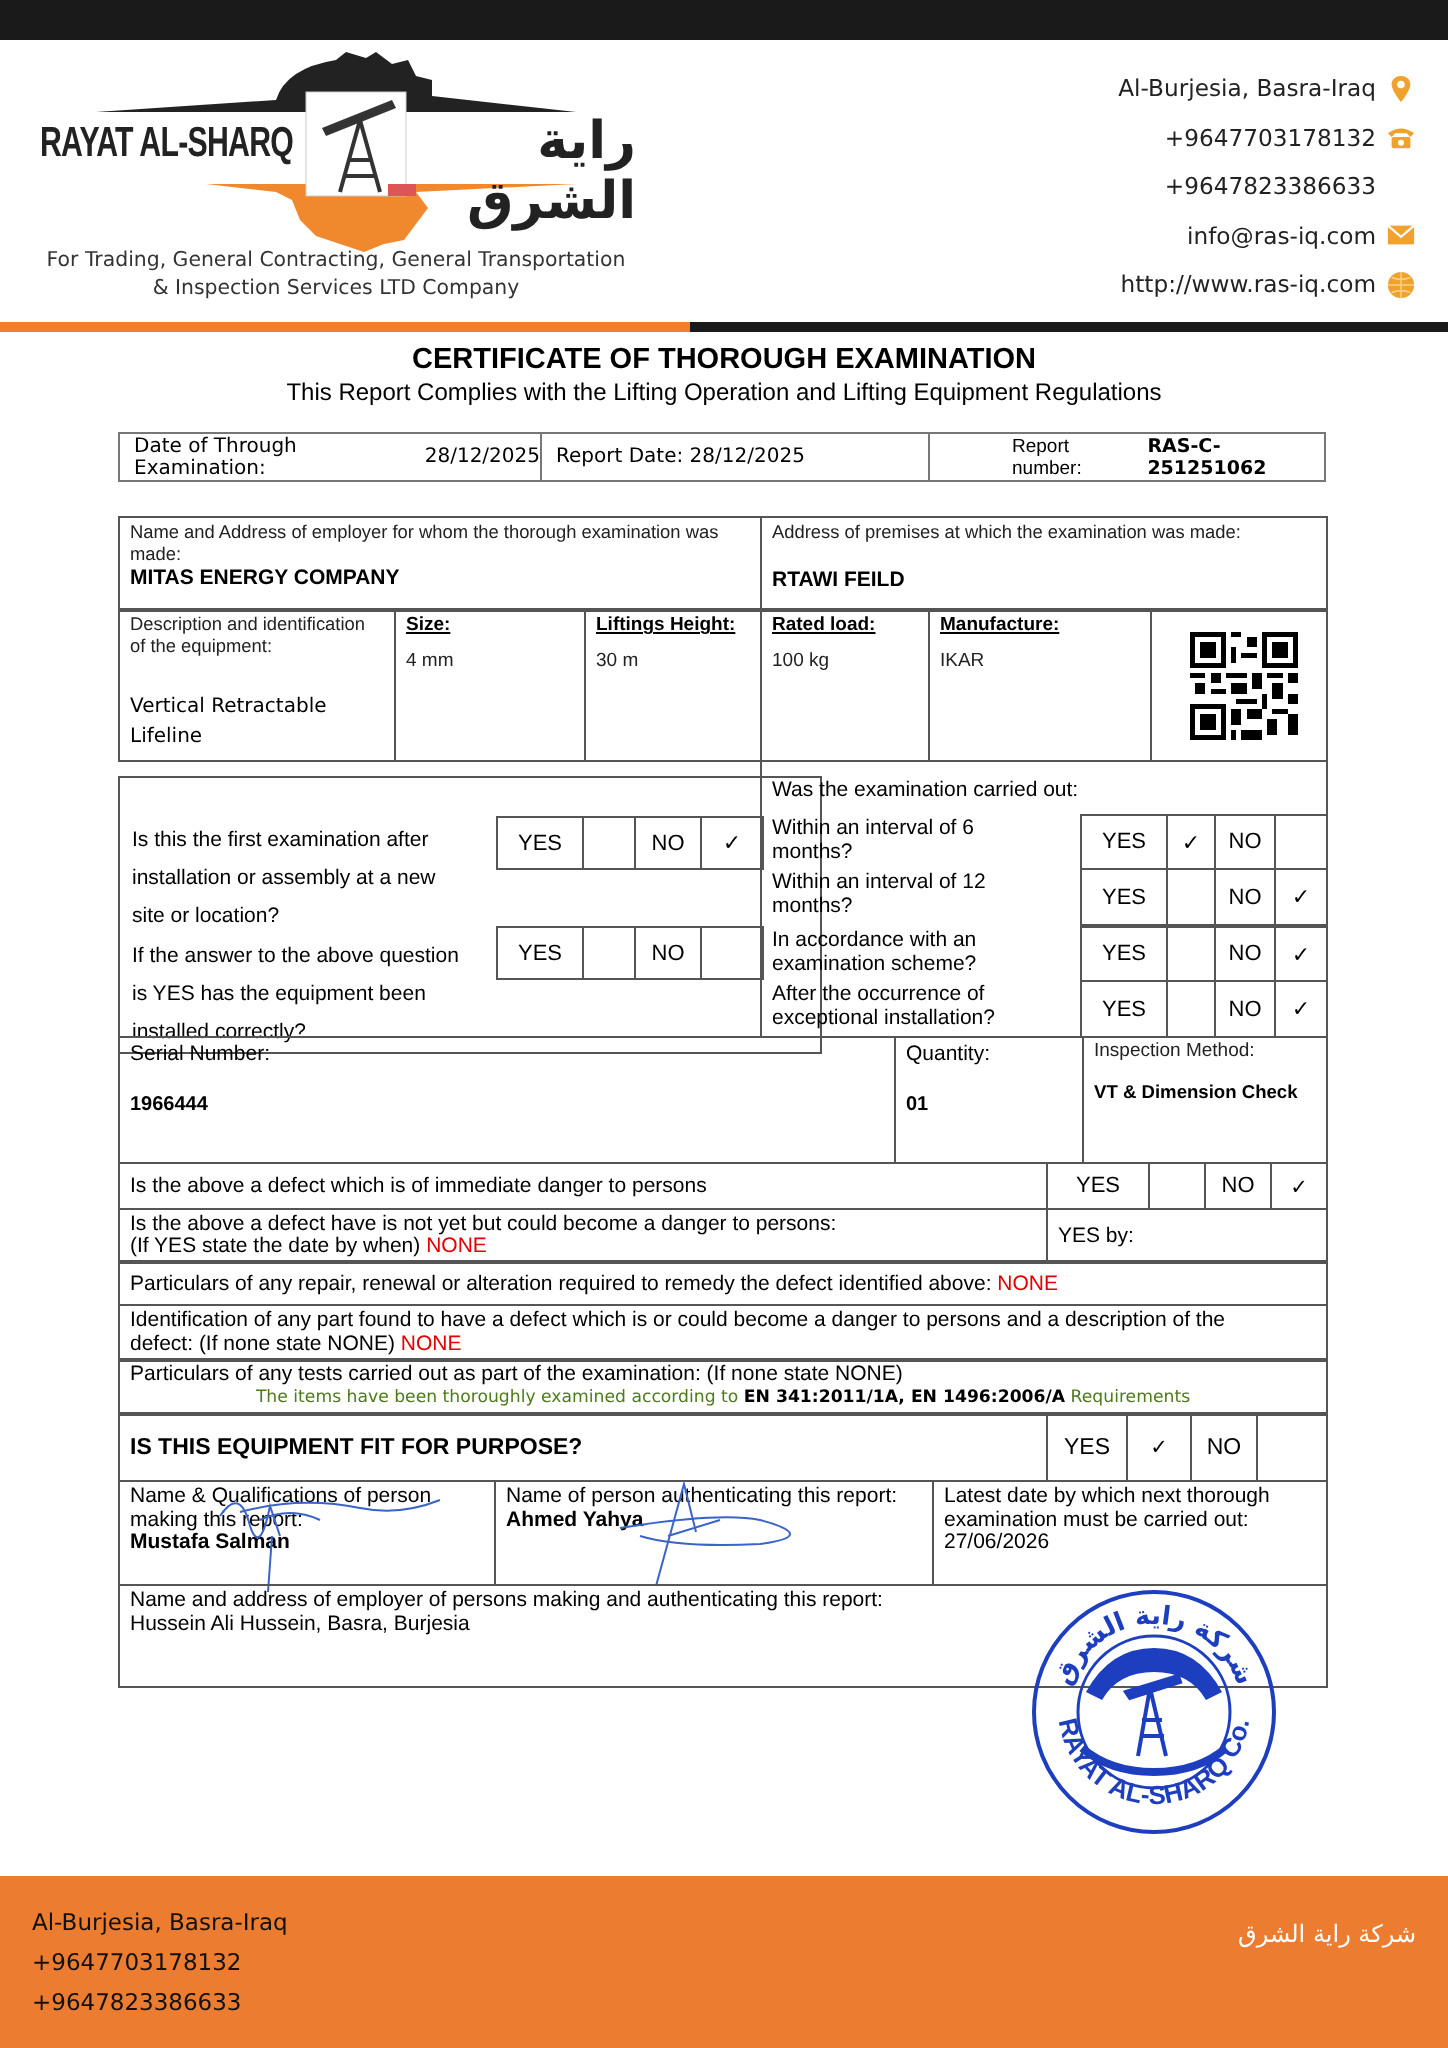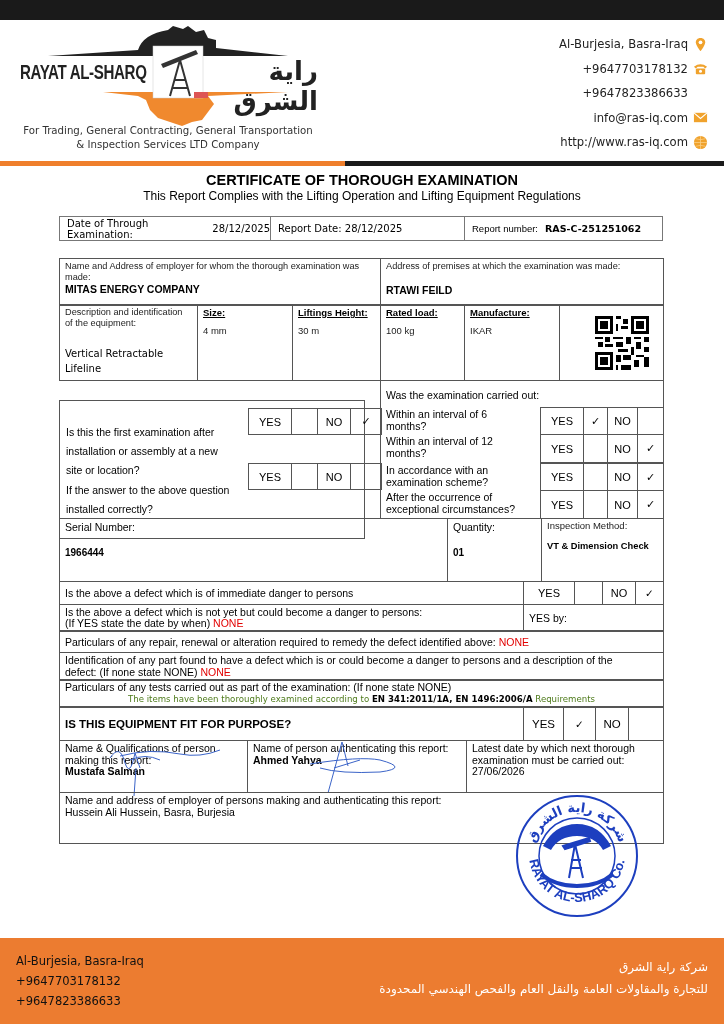"Report number:" .inforow > div:last-child { margin-left: none -> 34px }
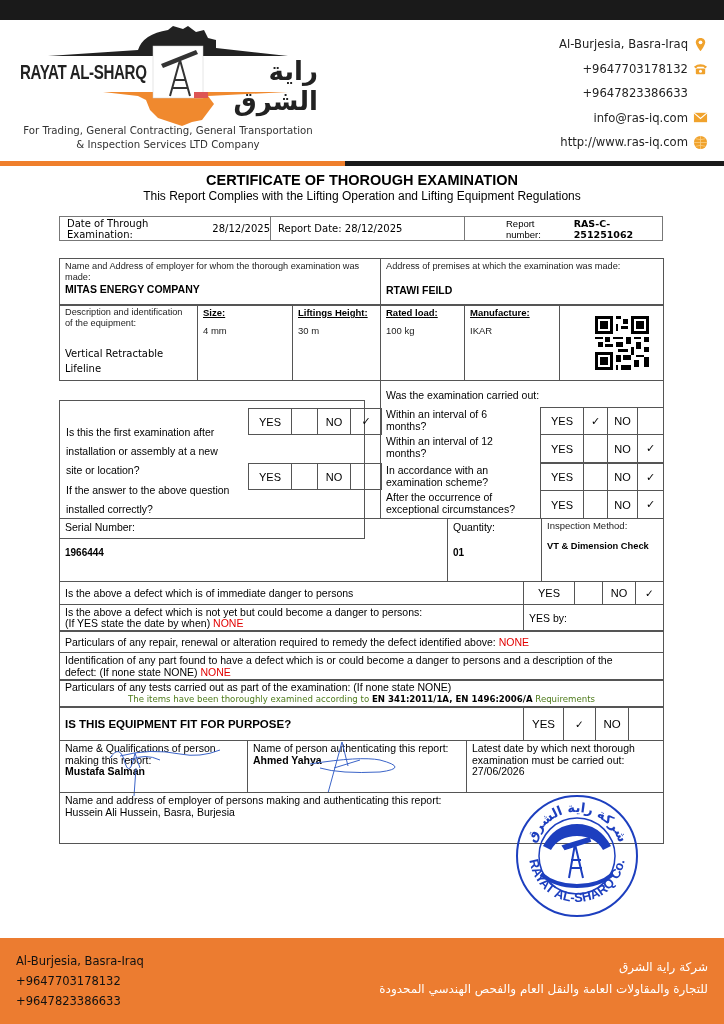"Manufacture:" td { width: 95px -> 111px }
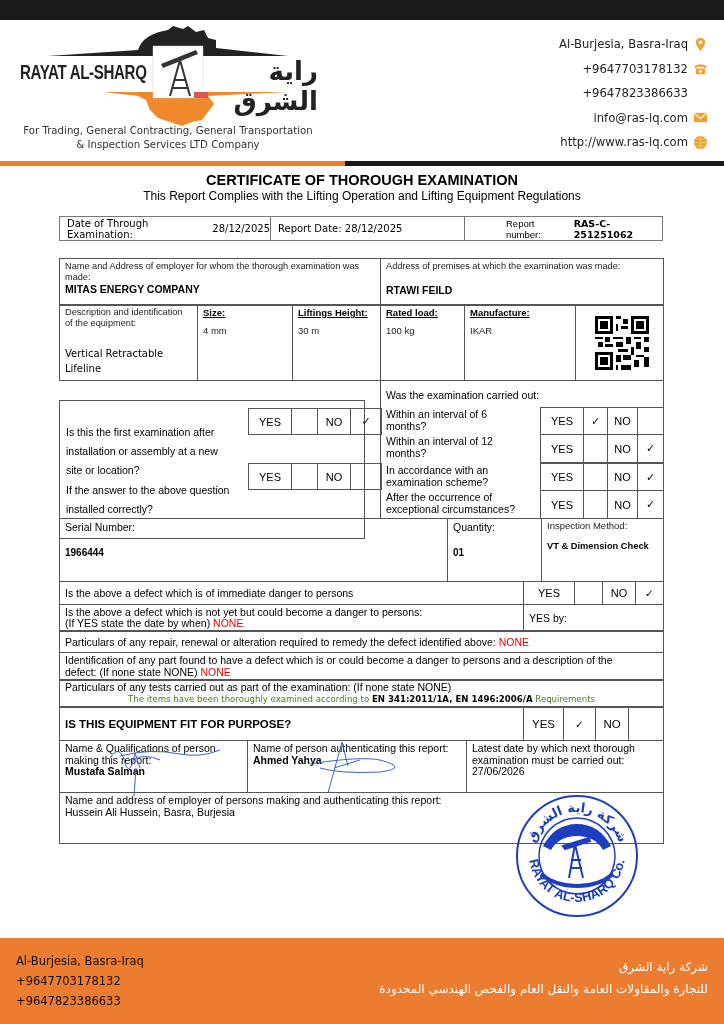"Is this the first examination" div.block { top: 400px -> 388px; width: 306px -> 352px }
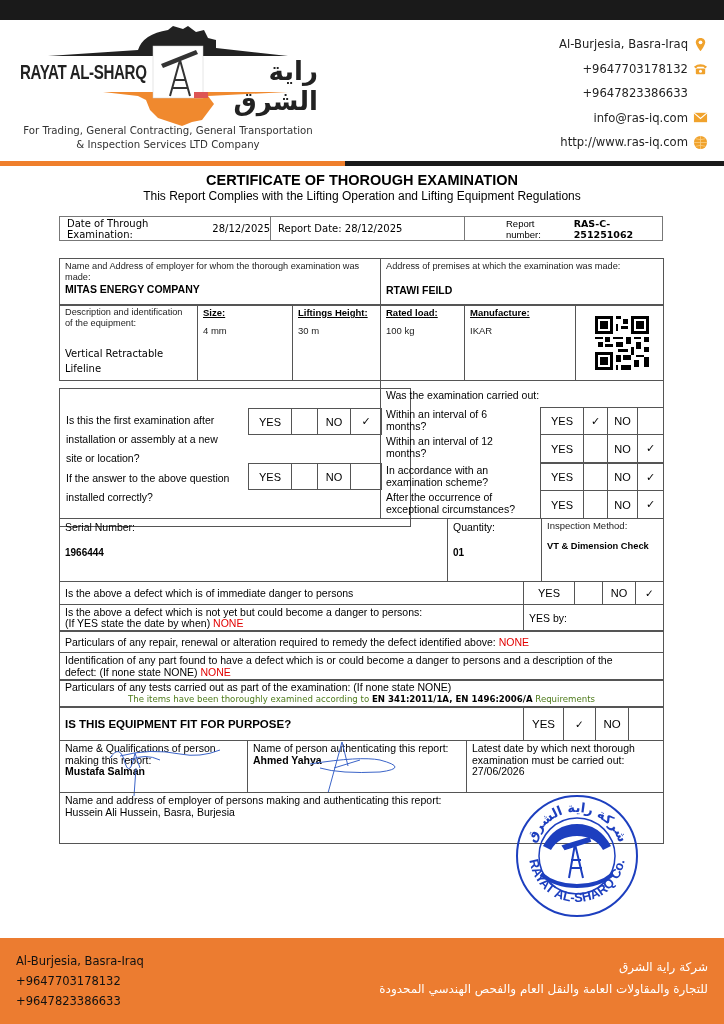"is YES has the equipment" div { html: none -> <div>is YES has the equipment been</div> }
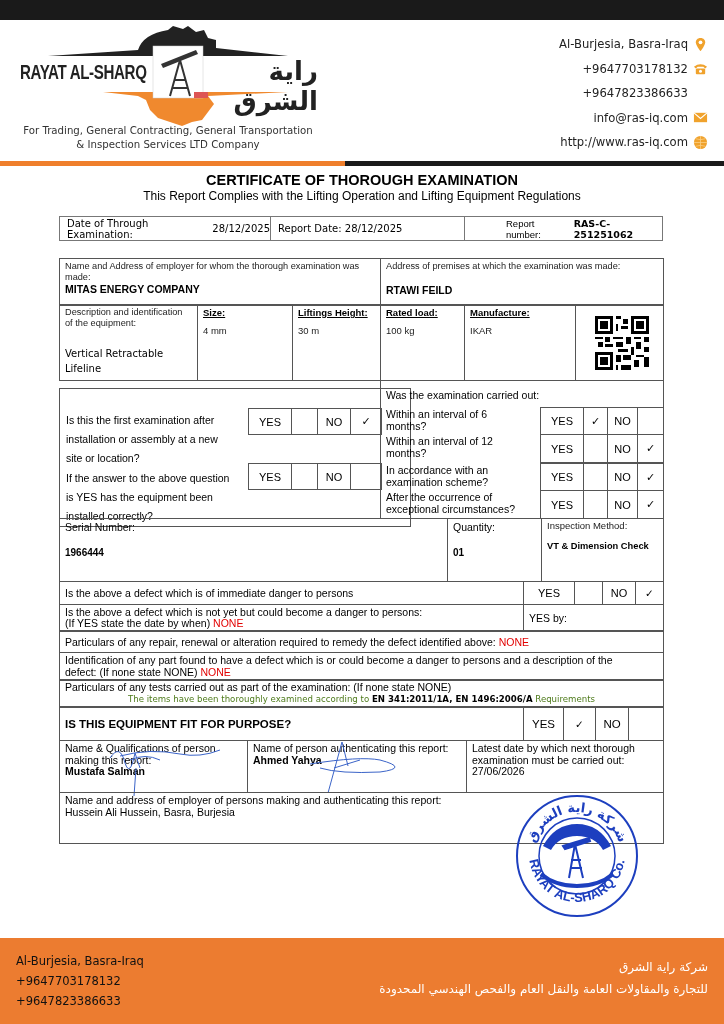"exceptional circumstances?" div { text: circumstances -> installation }
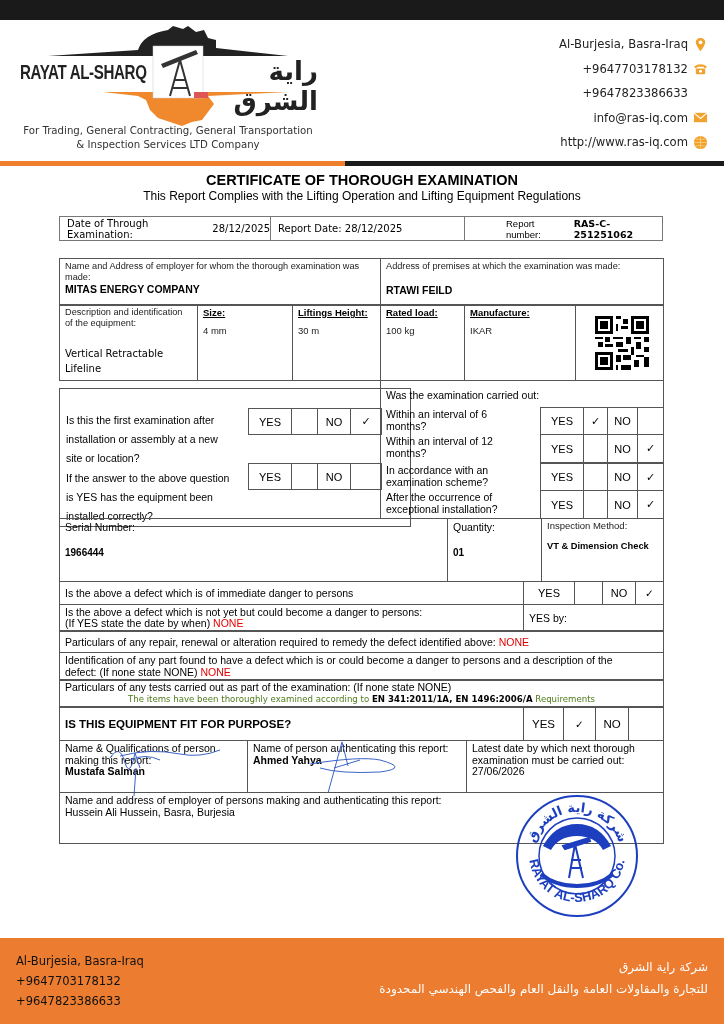"Is the above a defect which is not" div { text: which -> have }
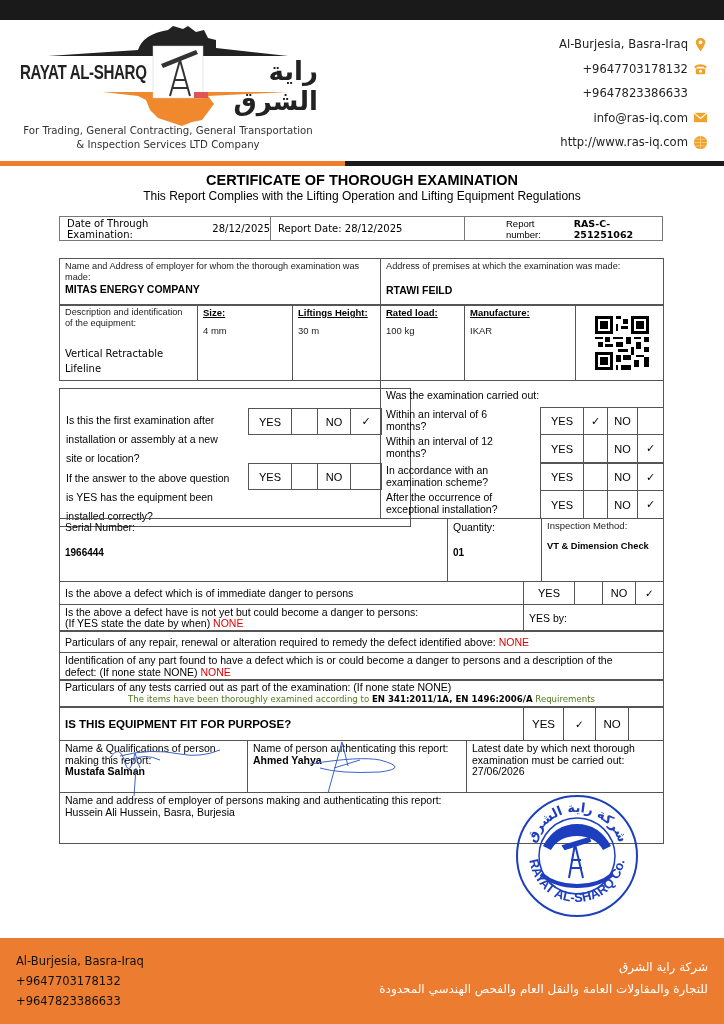"للتجارة والمقاولات العامة والنقل العام" div { html: <div>للتجارة والمقاولات العامة والنقل العام والفحص الهندسي المحدودة</div> -> none }
